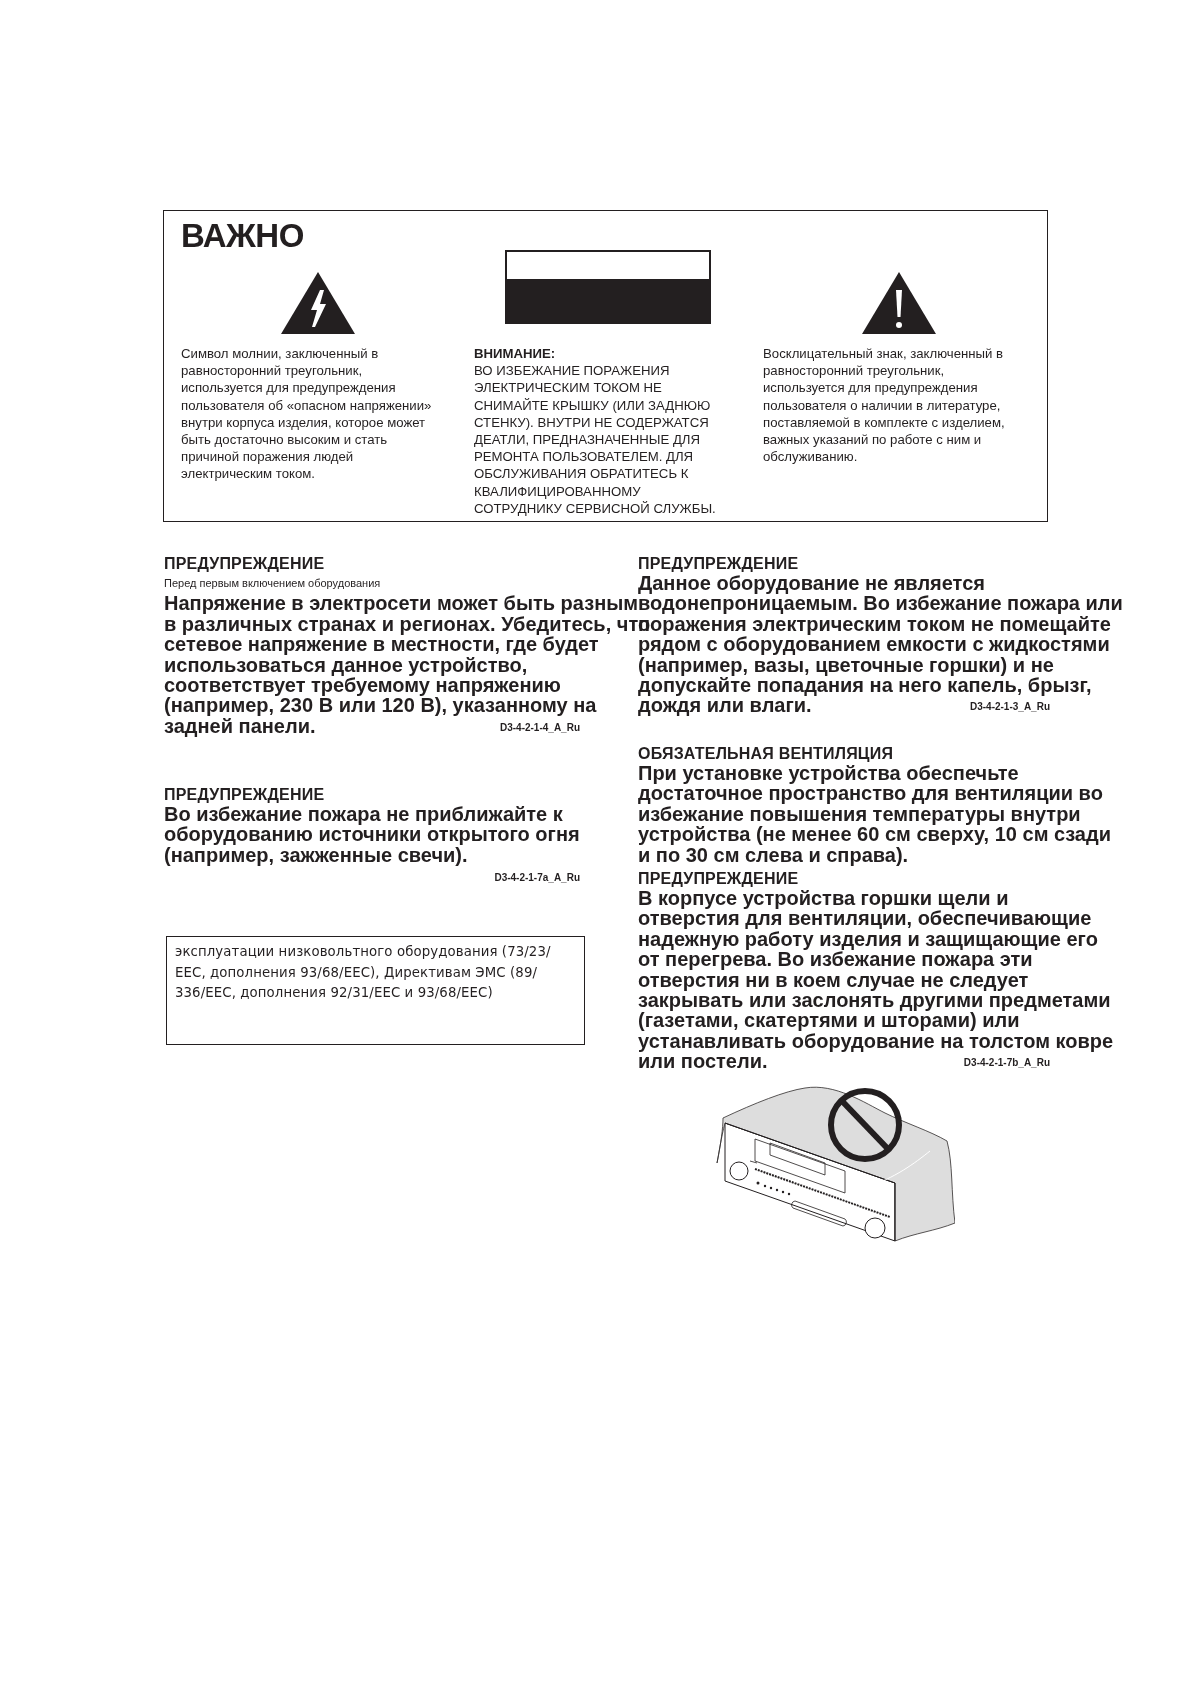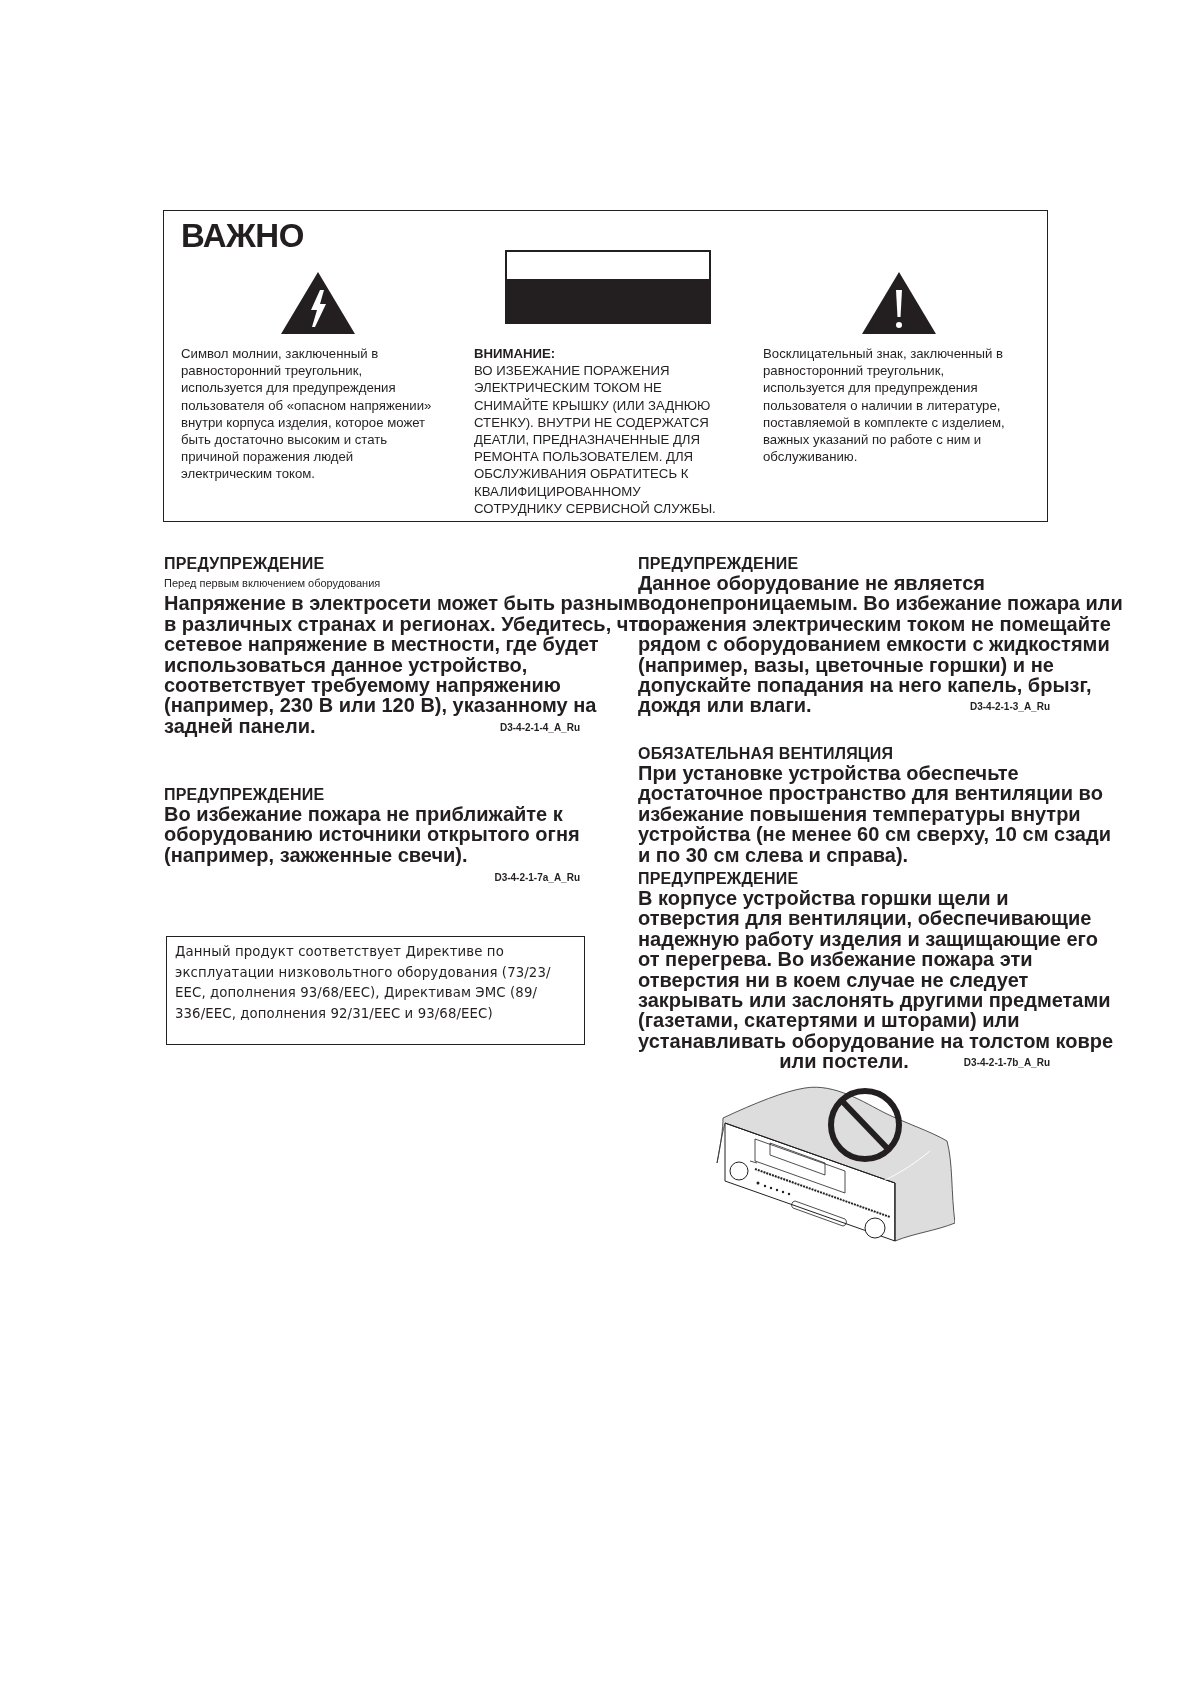"Данный продукт соответствует Директиве" div.line { html: <div>Данный продукт соответствует Директиве по</div> -> none }
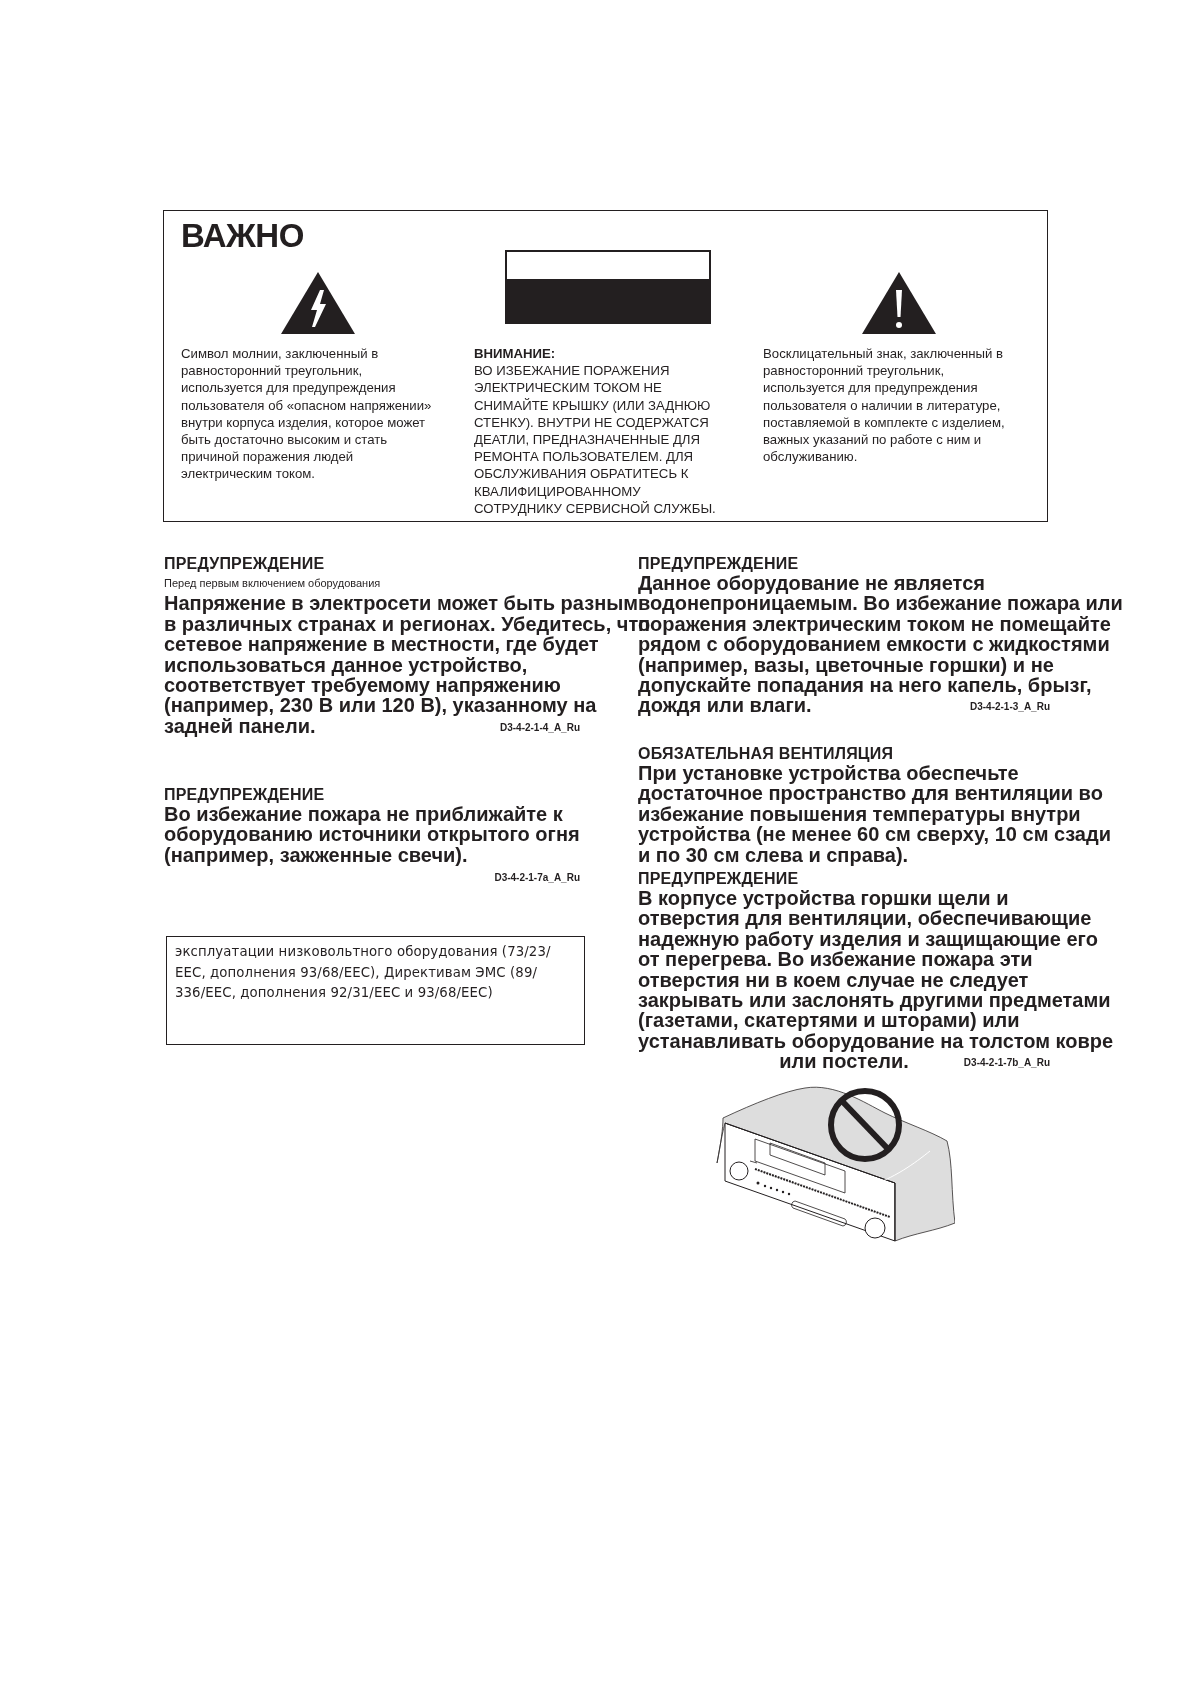"или постели." div { text-align: center -> none }
